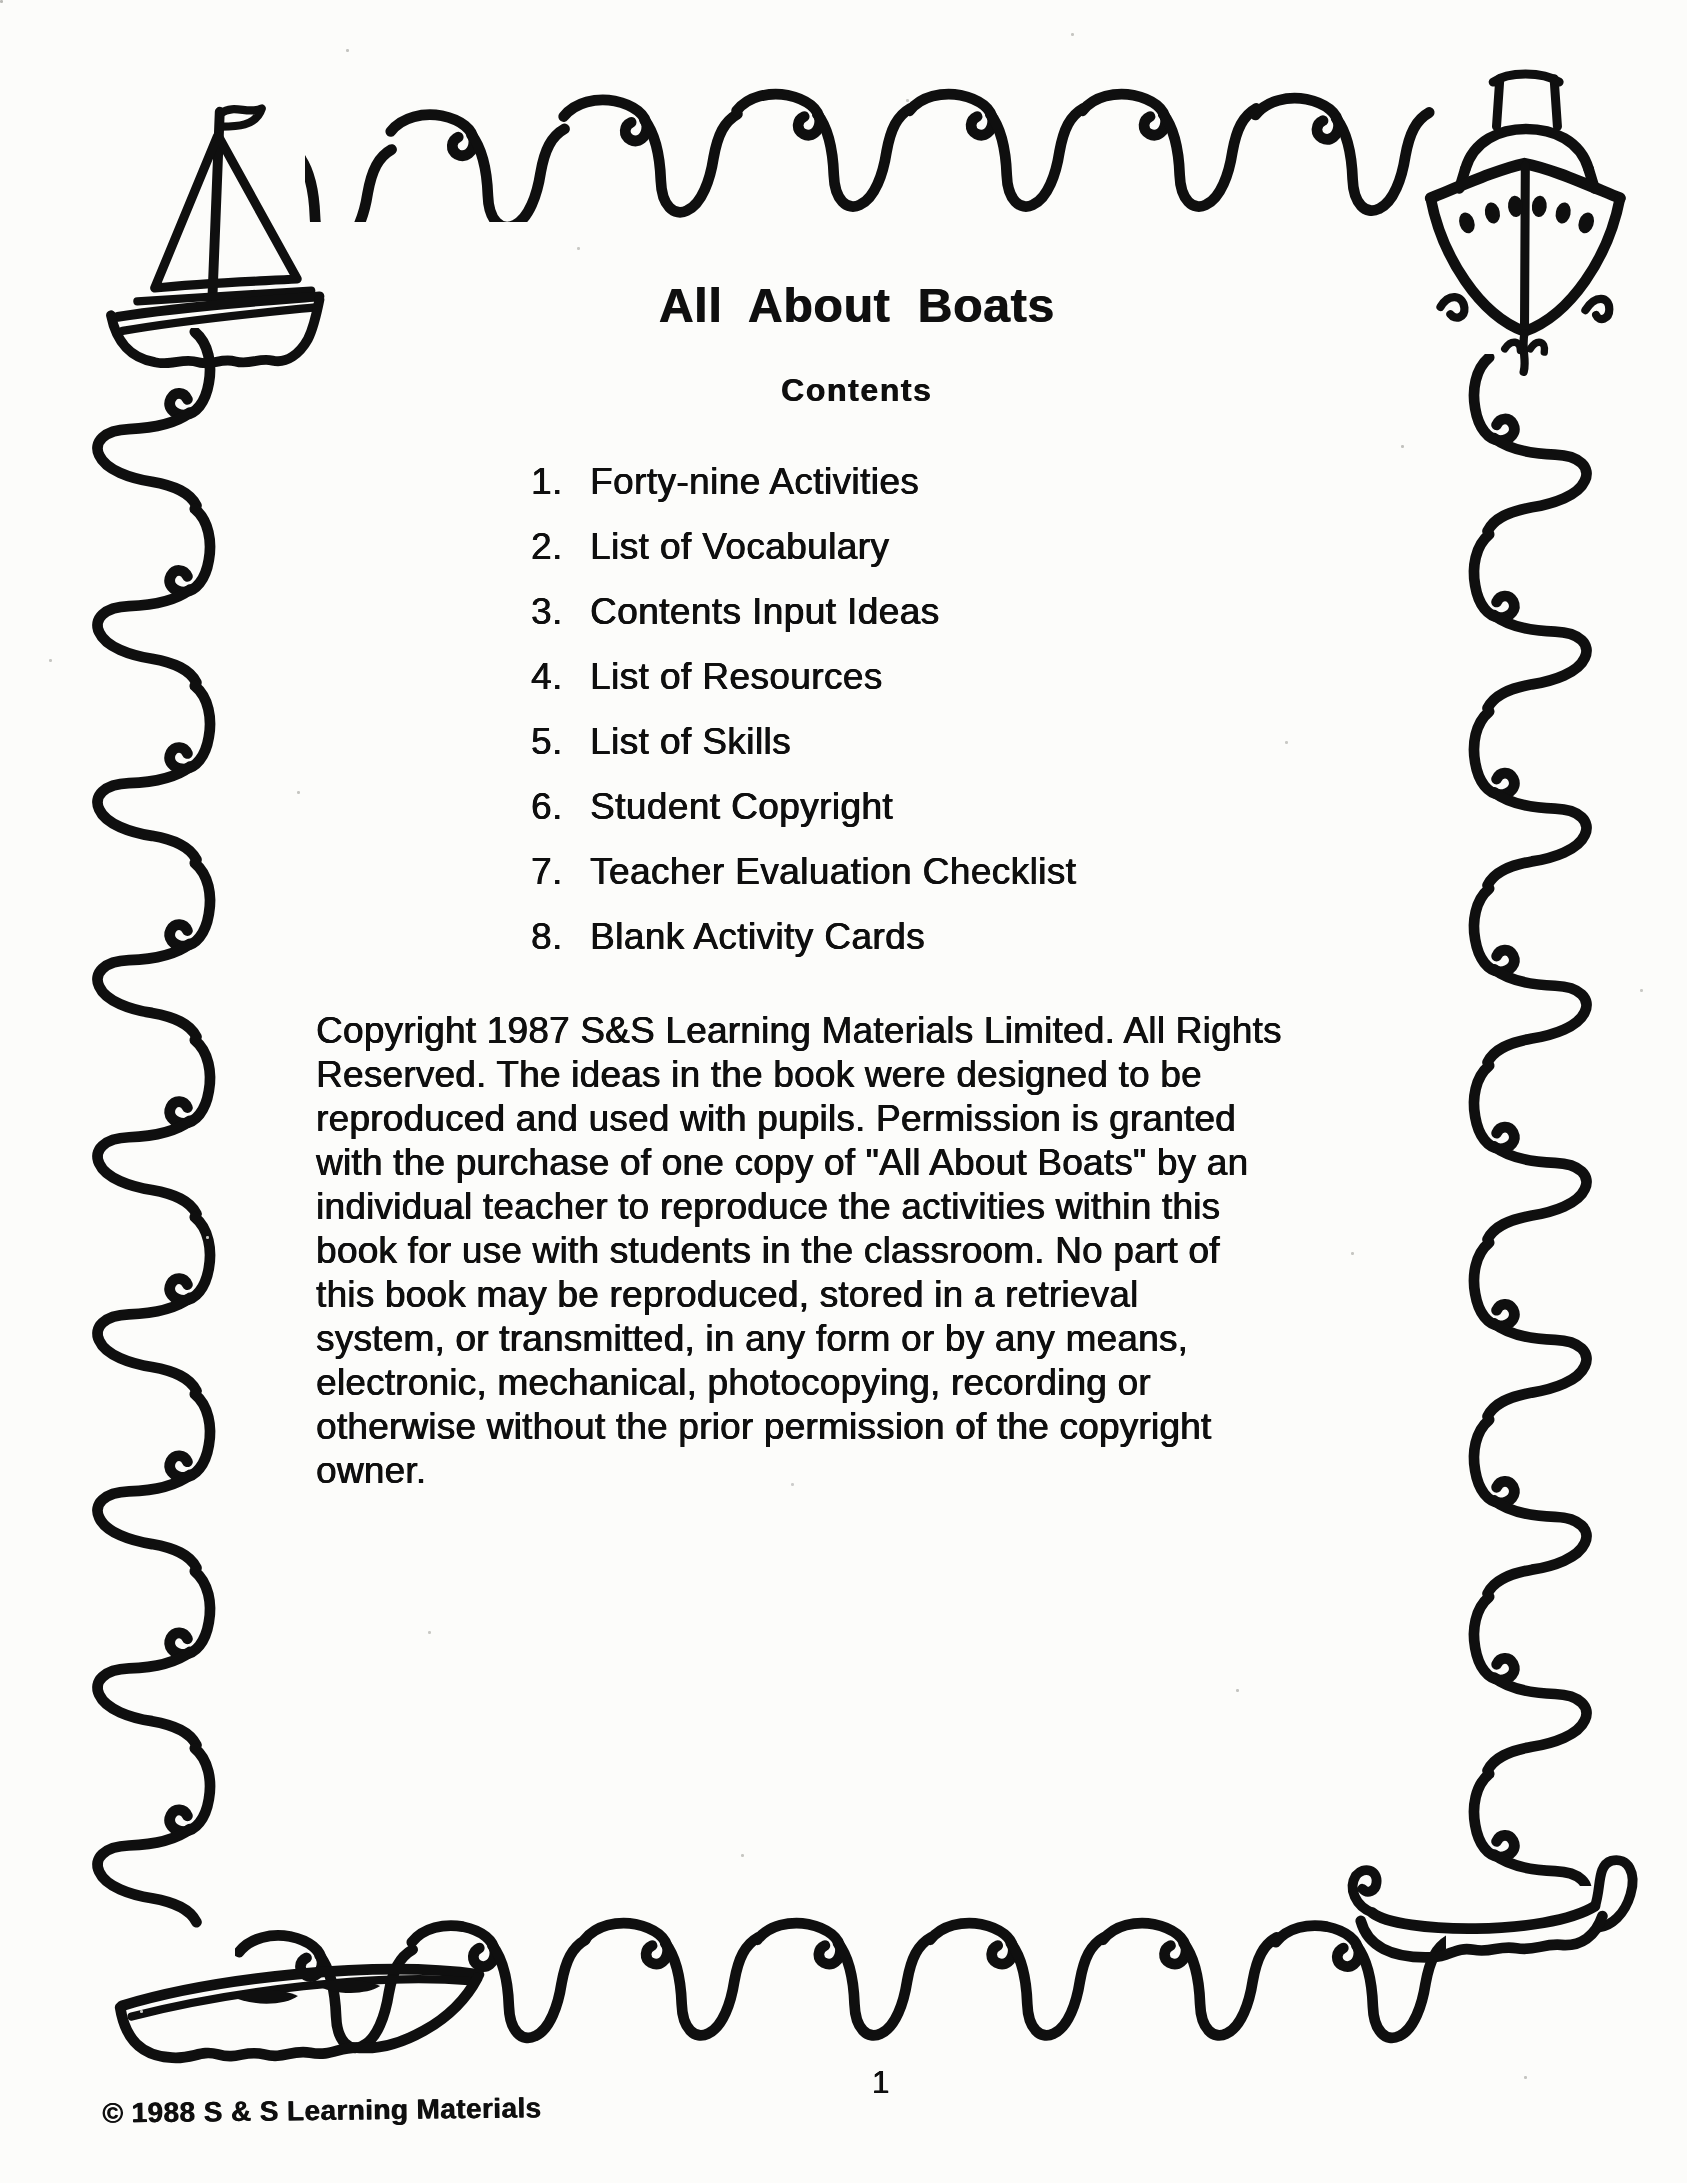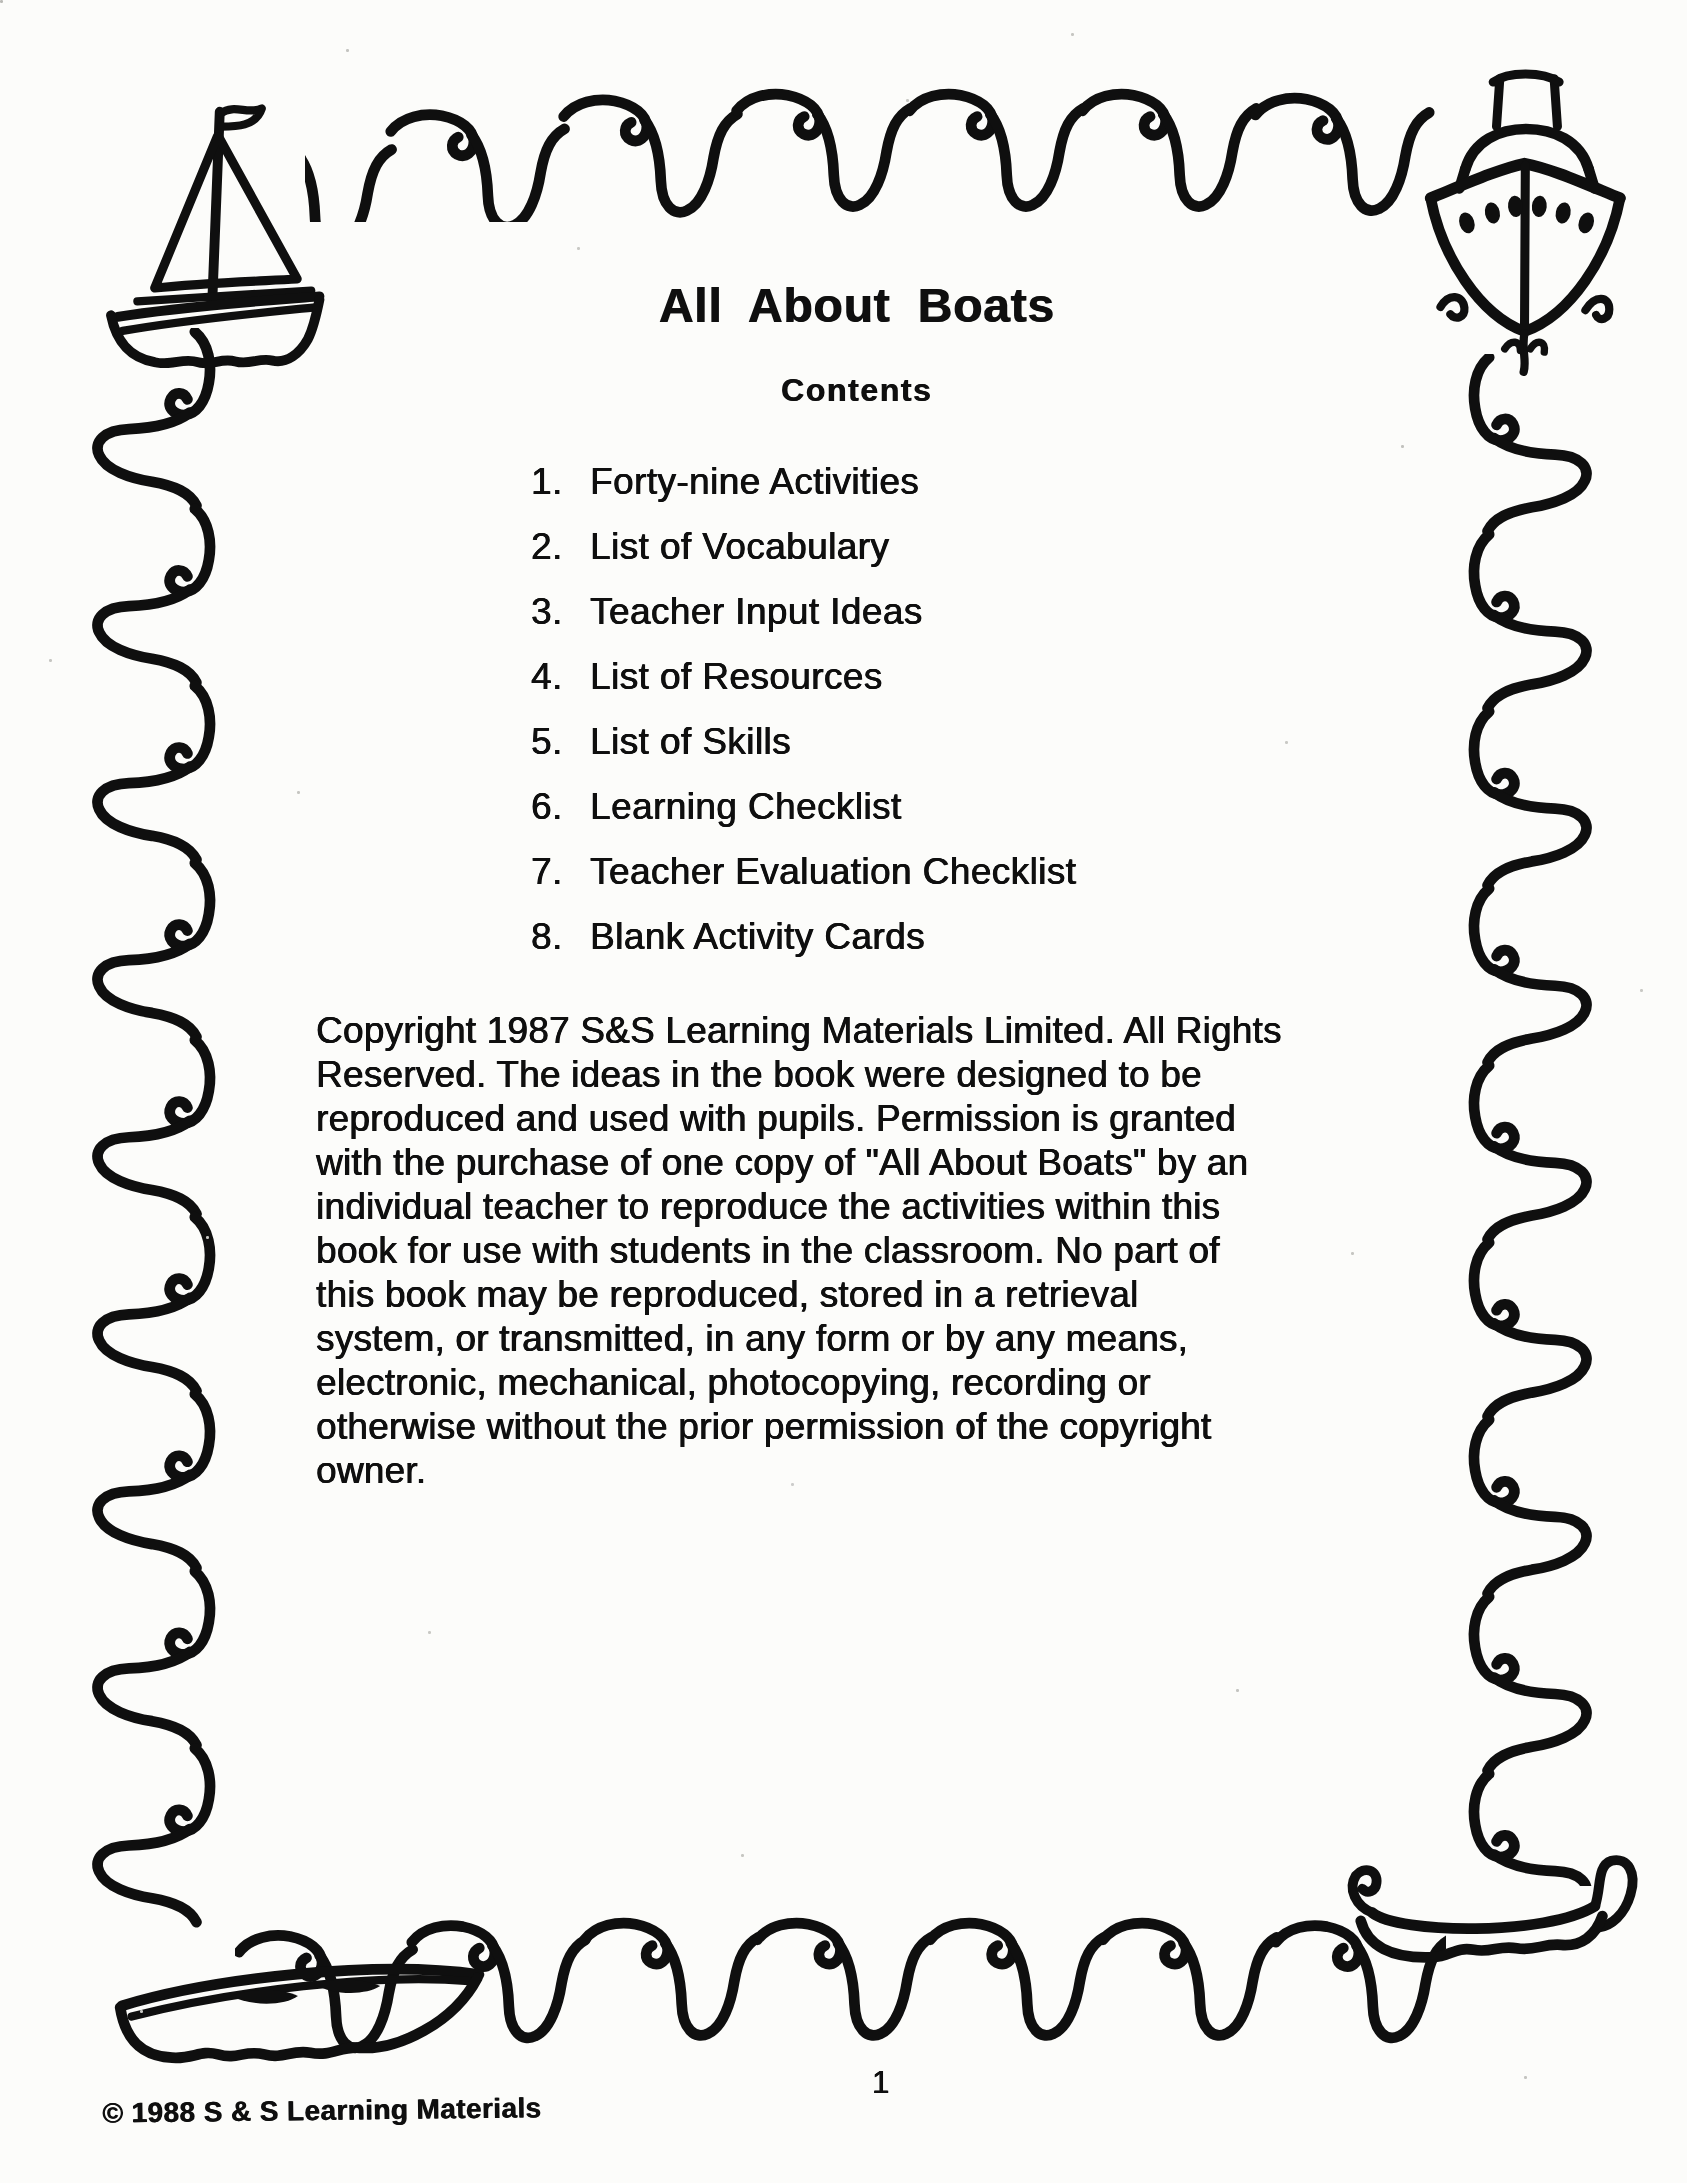"Teacher Input Ideas" span.lab { text: Teacher -> Contents }
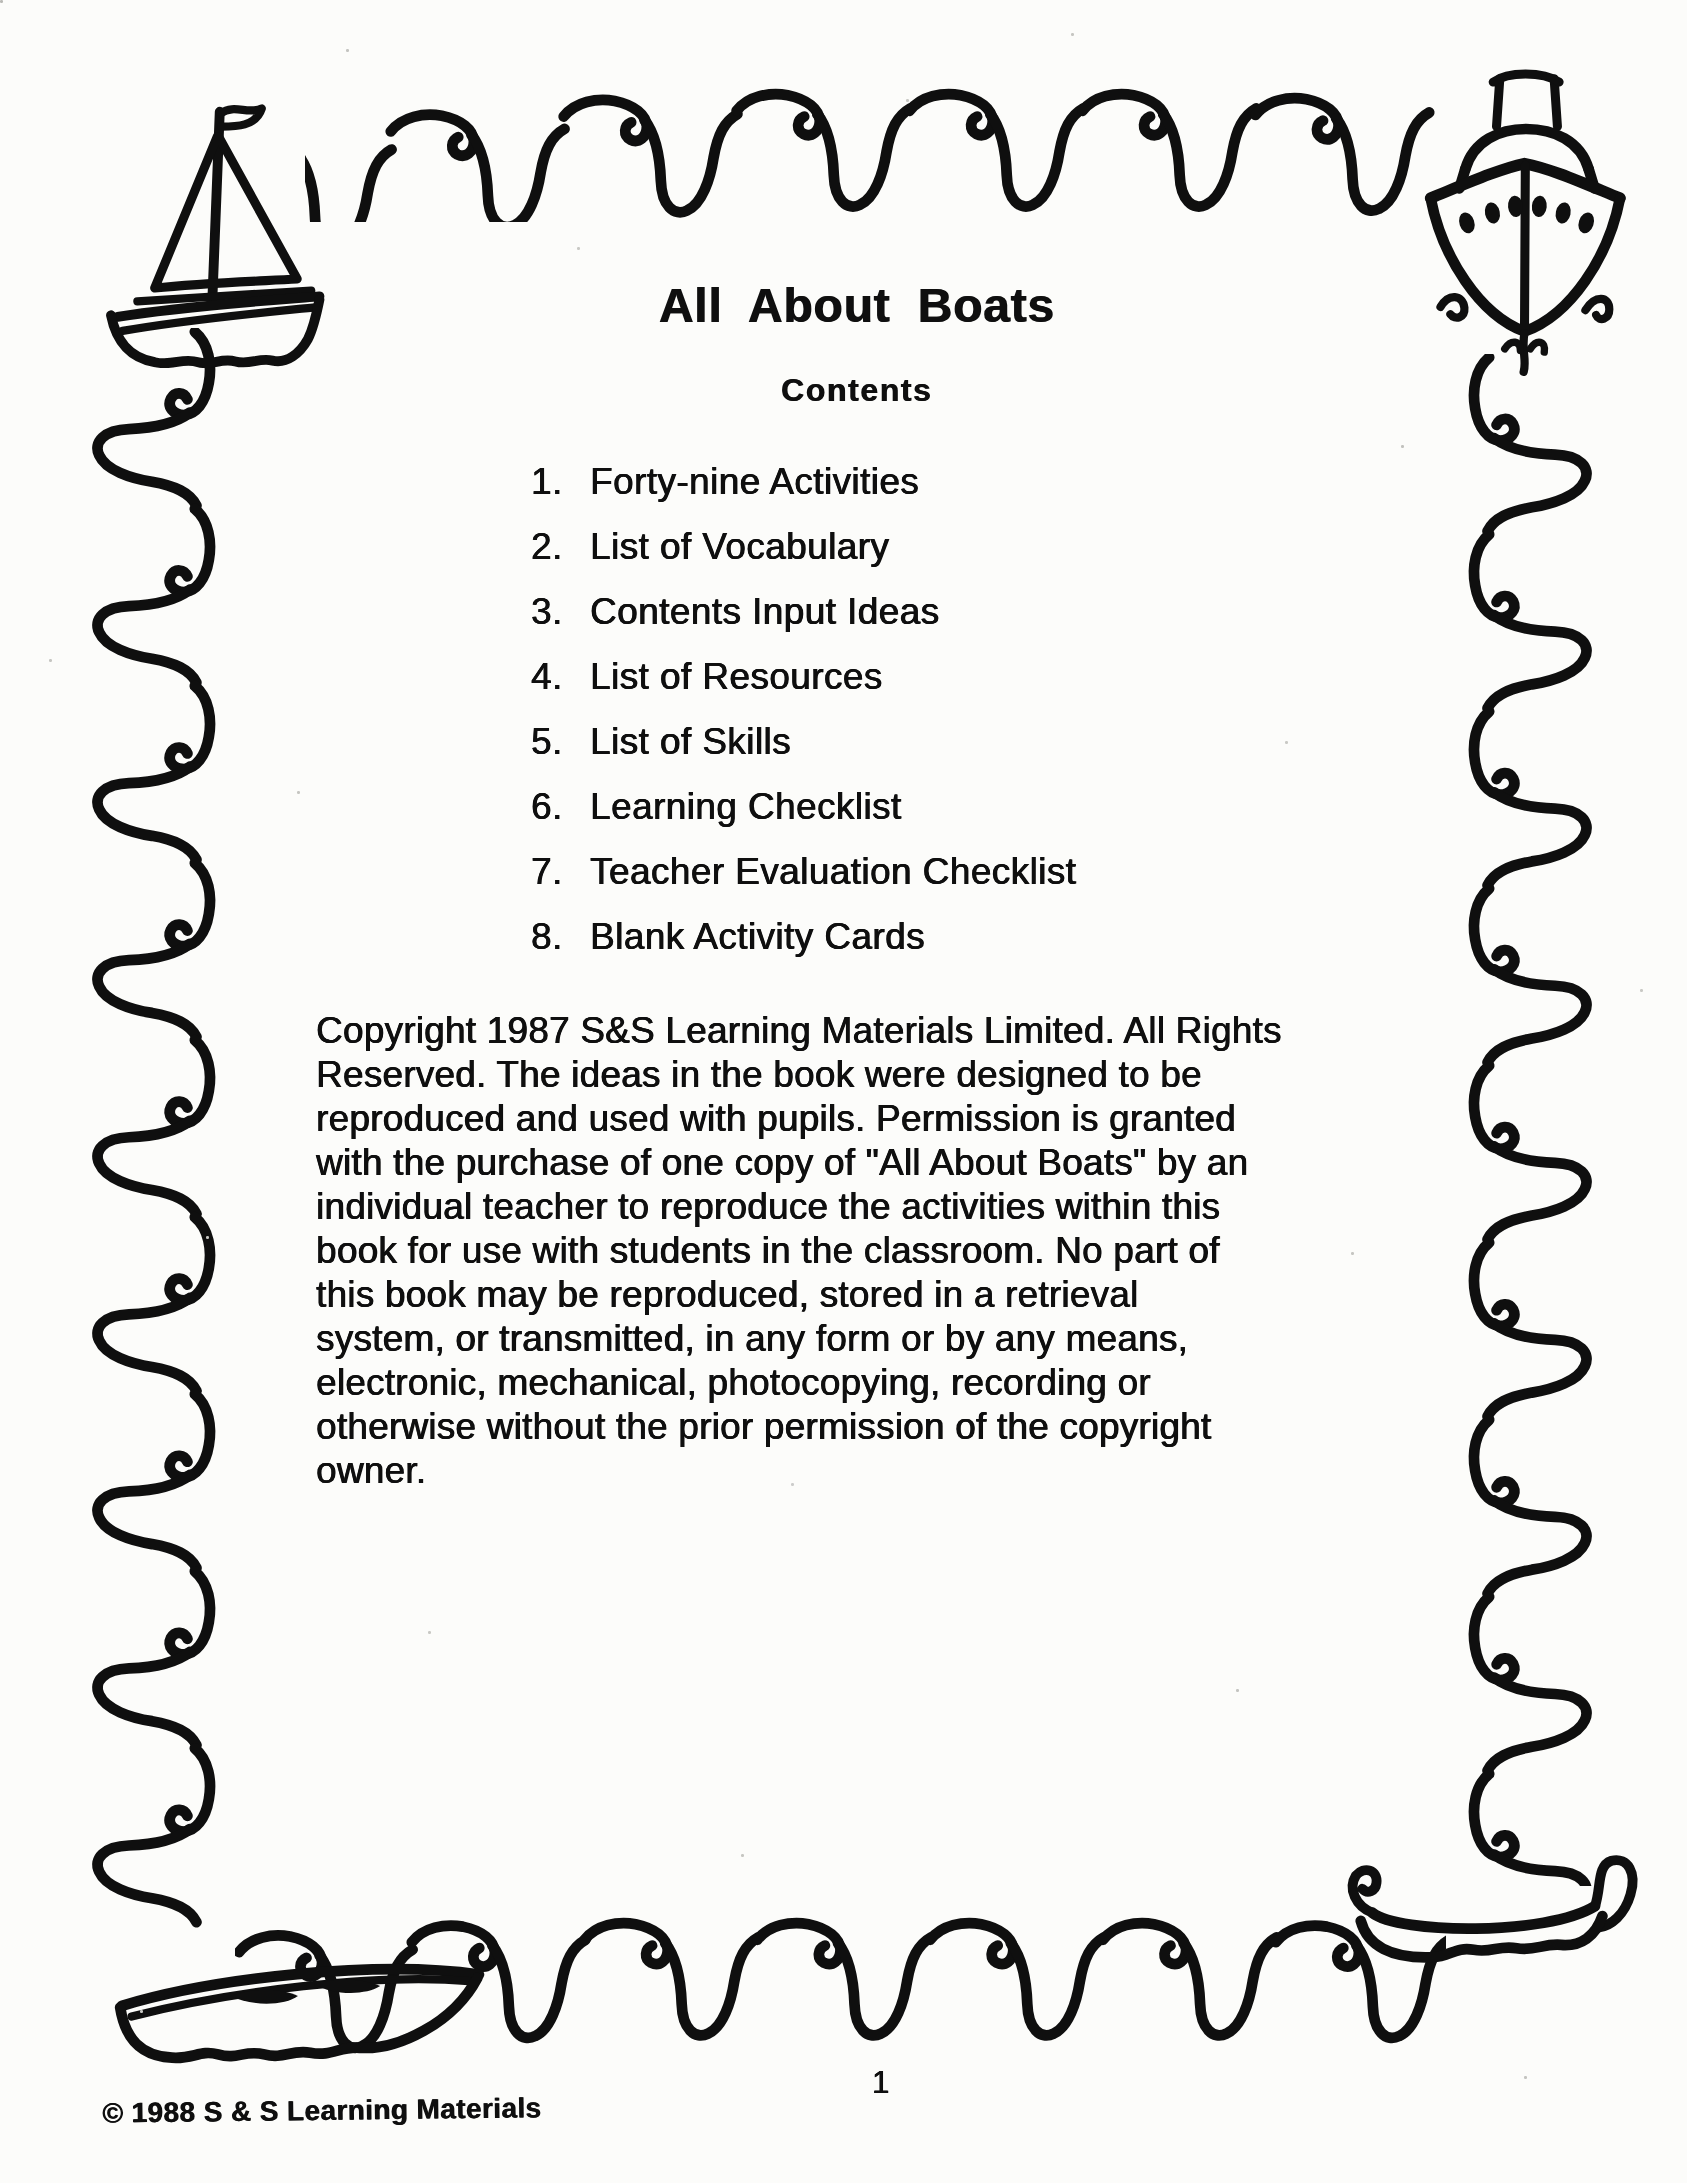"Learning Checklist" span.lab { text: Learning Checklist -> Student Copyright }
